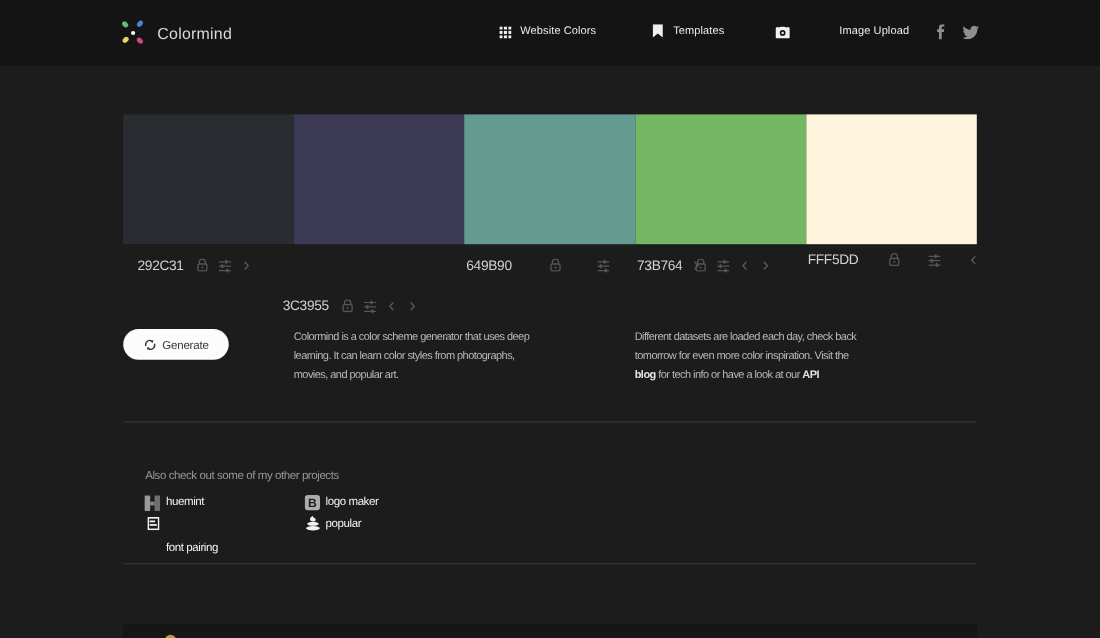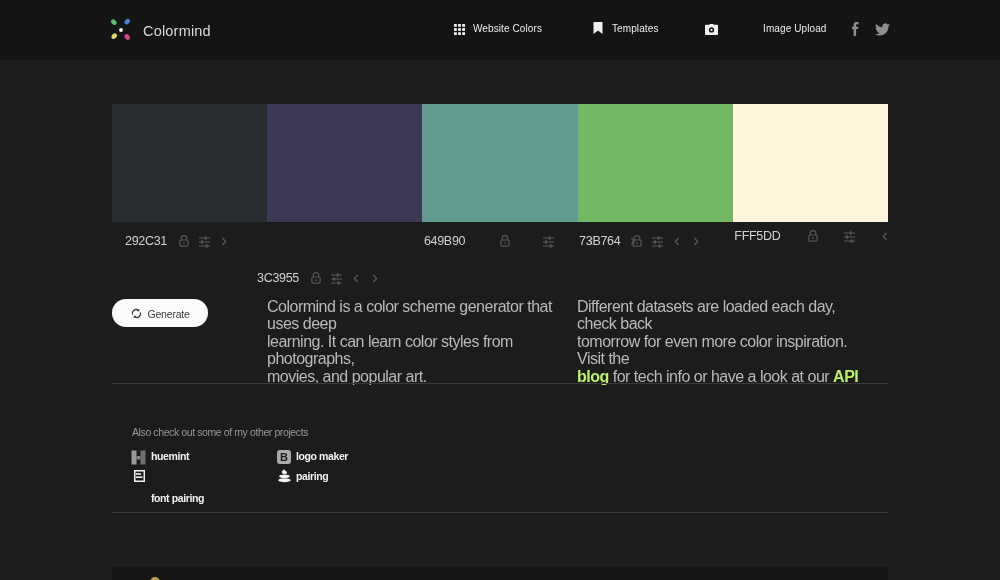"Colormind is a color scheme" .para { font-size: 16px -> 10px }
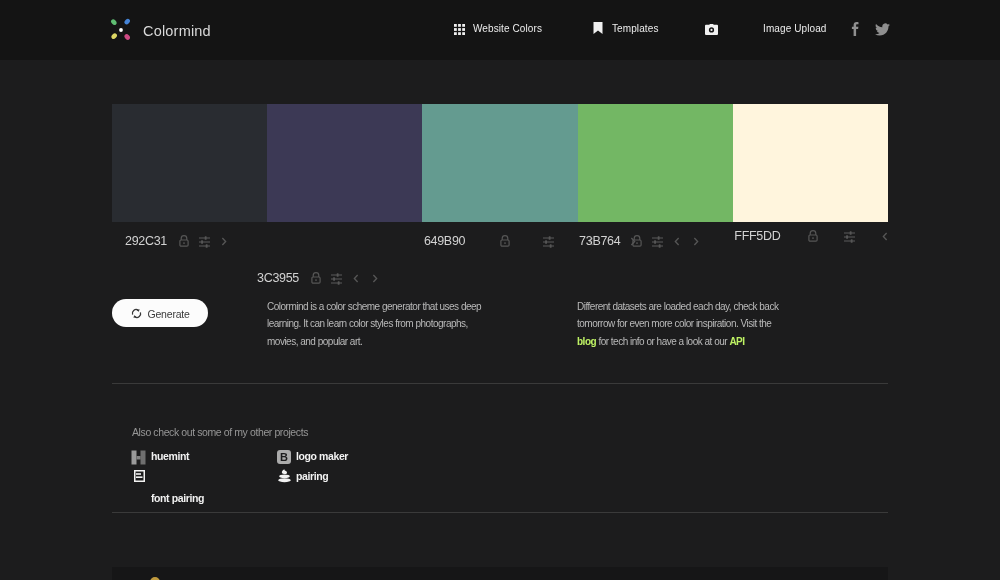"blog" .para b { color: #bef264 -> #e5e5e5 }
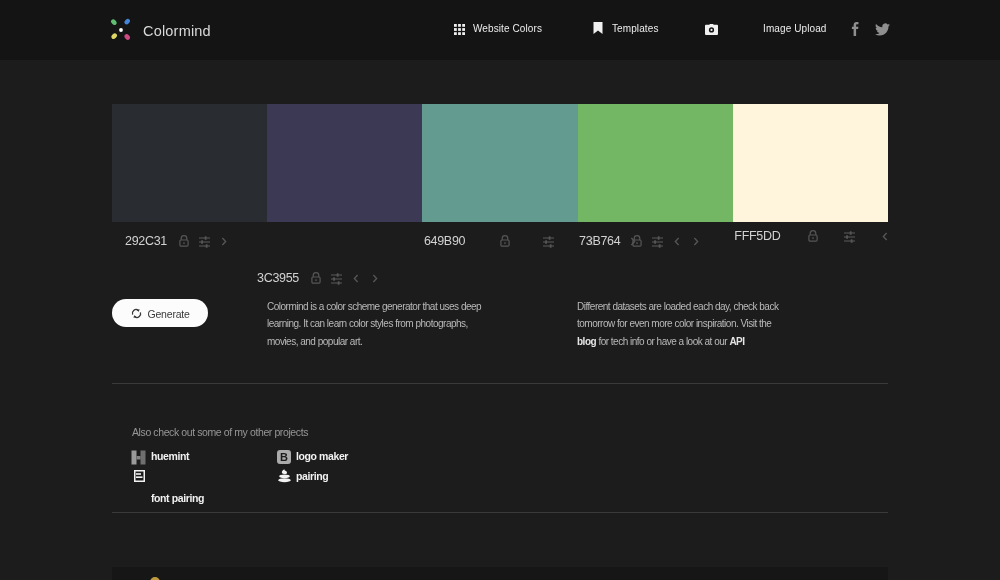"huemint" .proj { font-weight: bold -> normal }
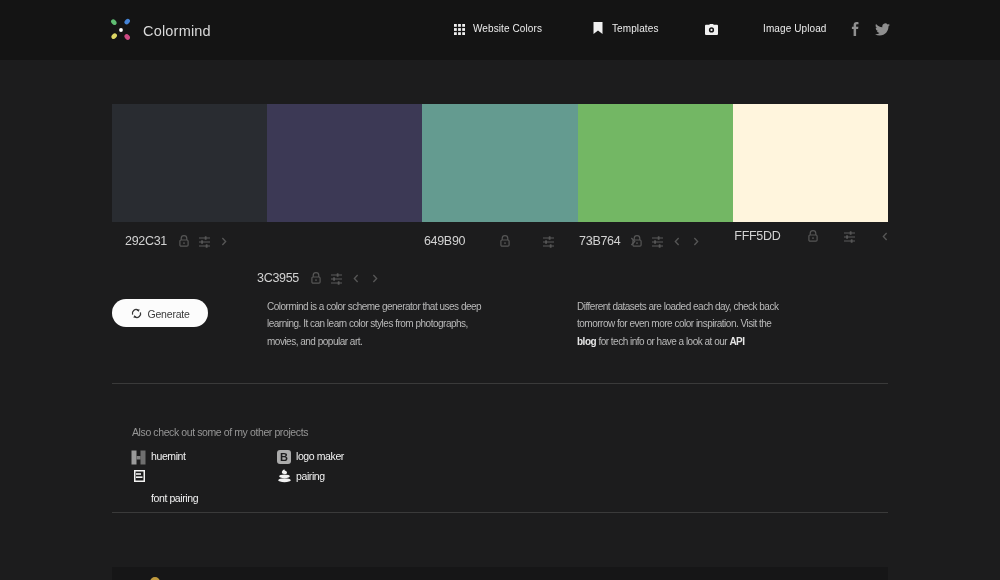"pairing" div.abs { text: pairing -> popular }
